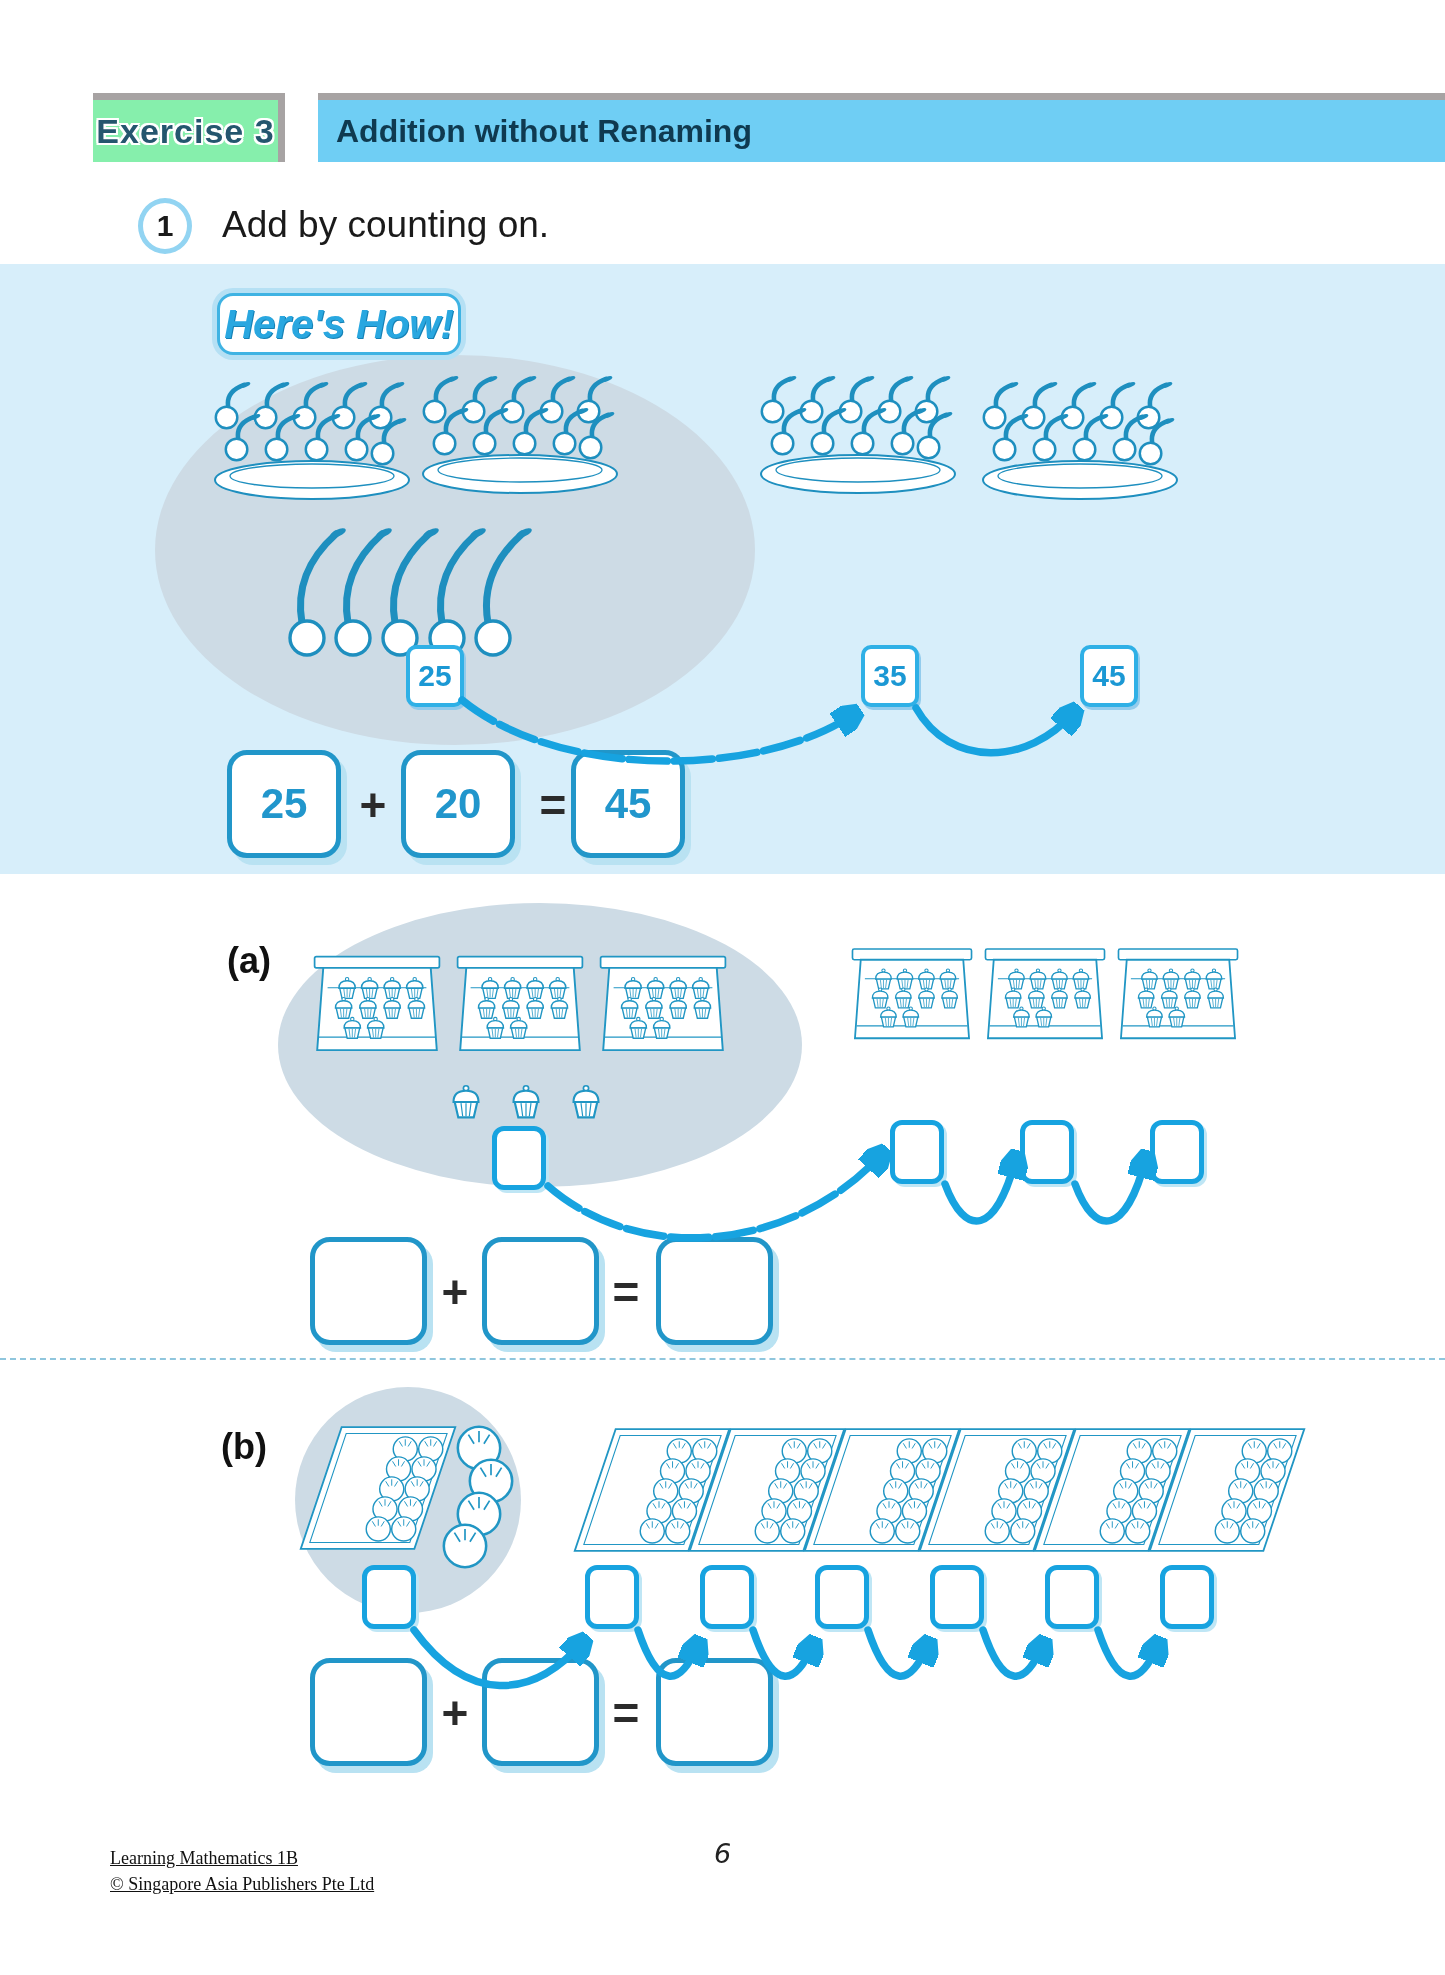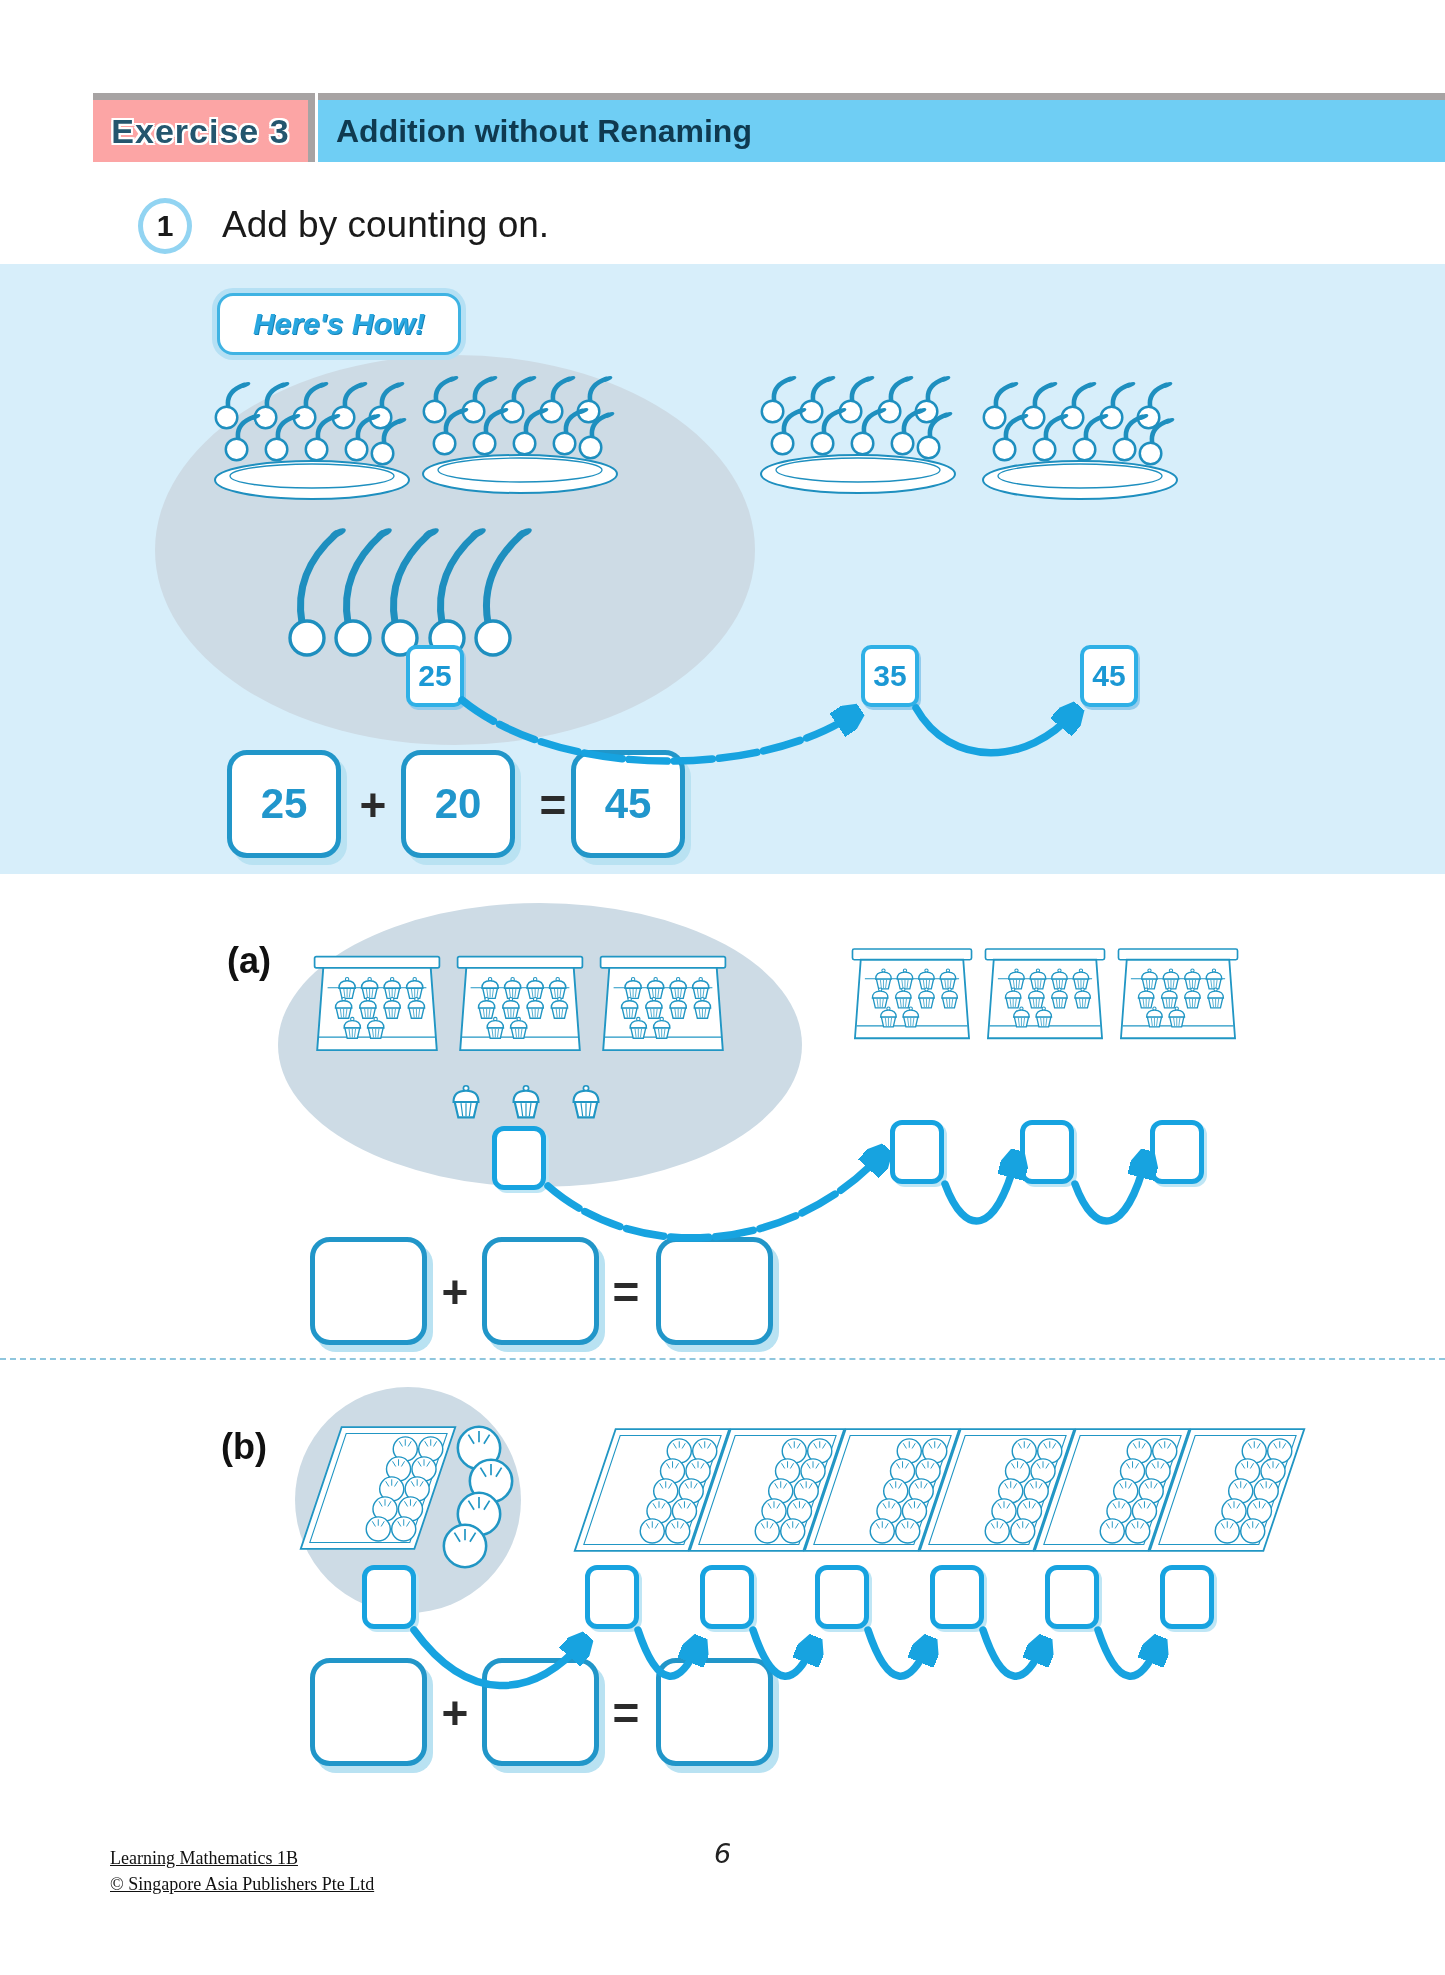"Exercise 3" .ex-tab { background: #fca5a5 -> #86efac; width: 215px -> 185px }
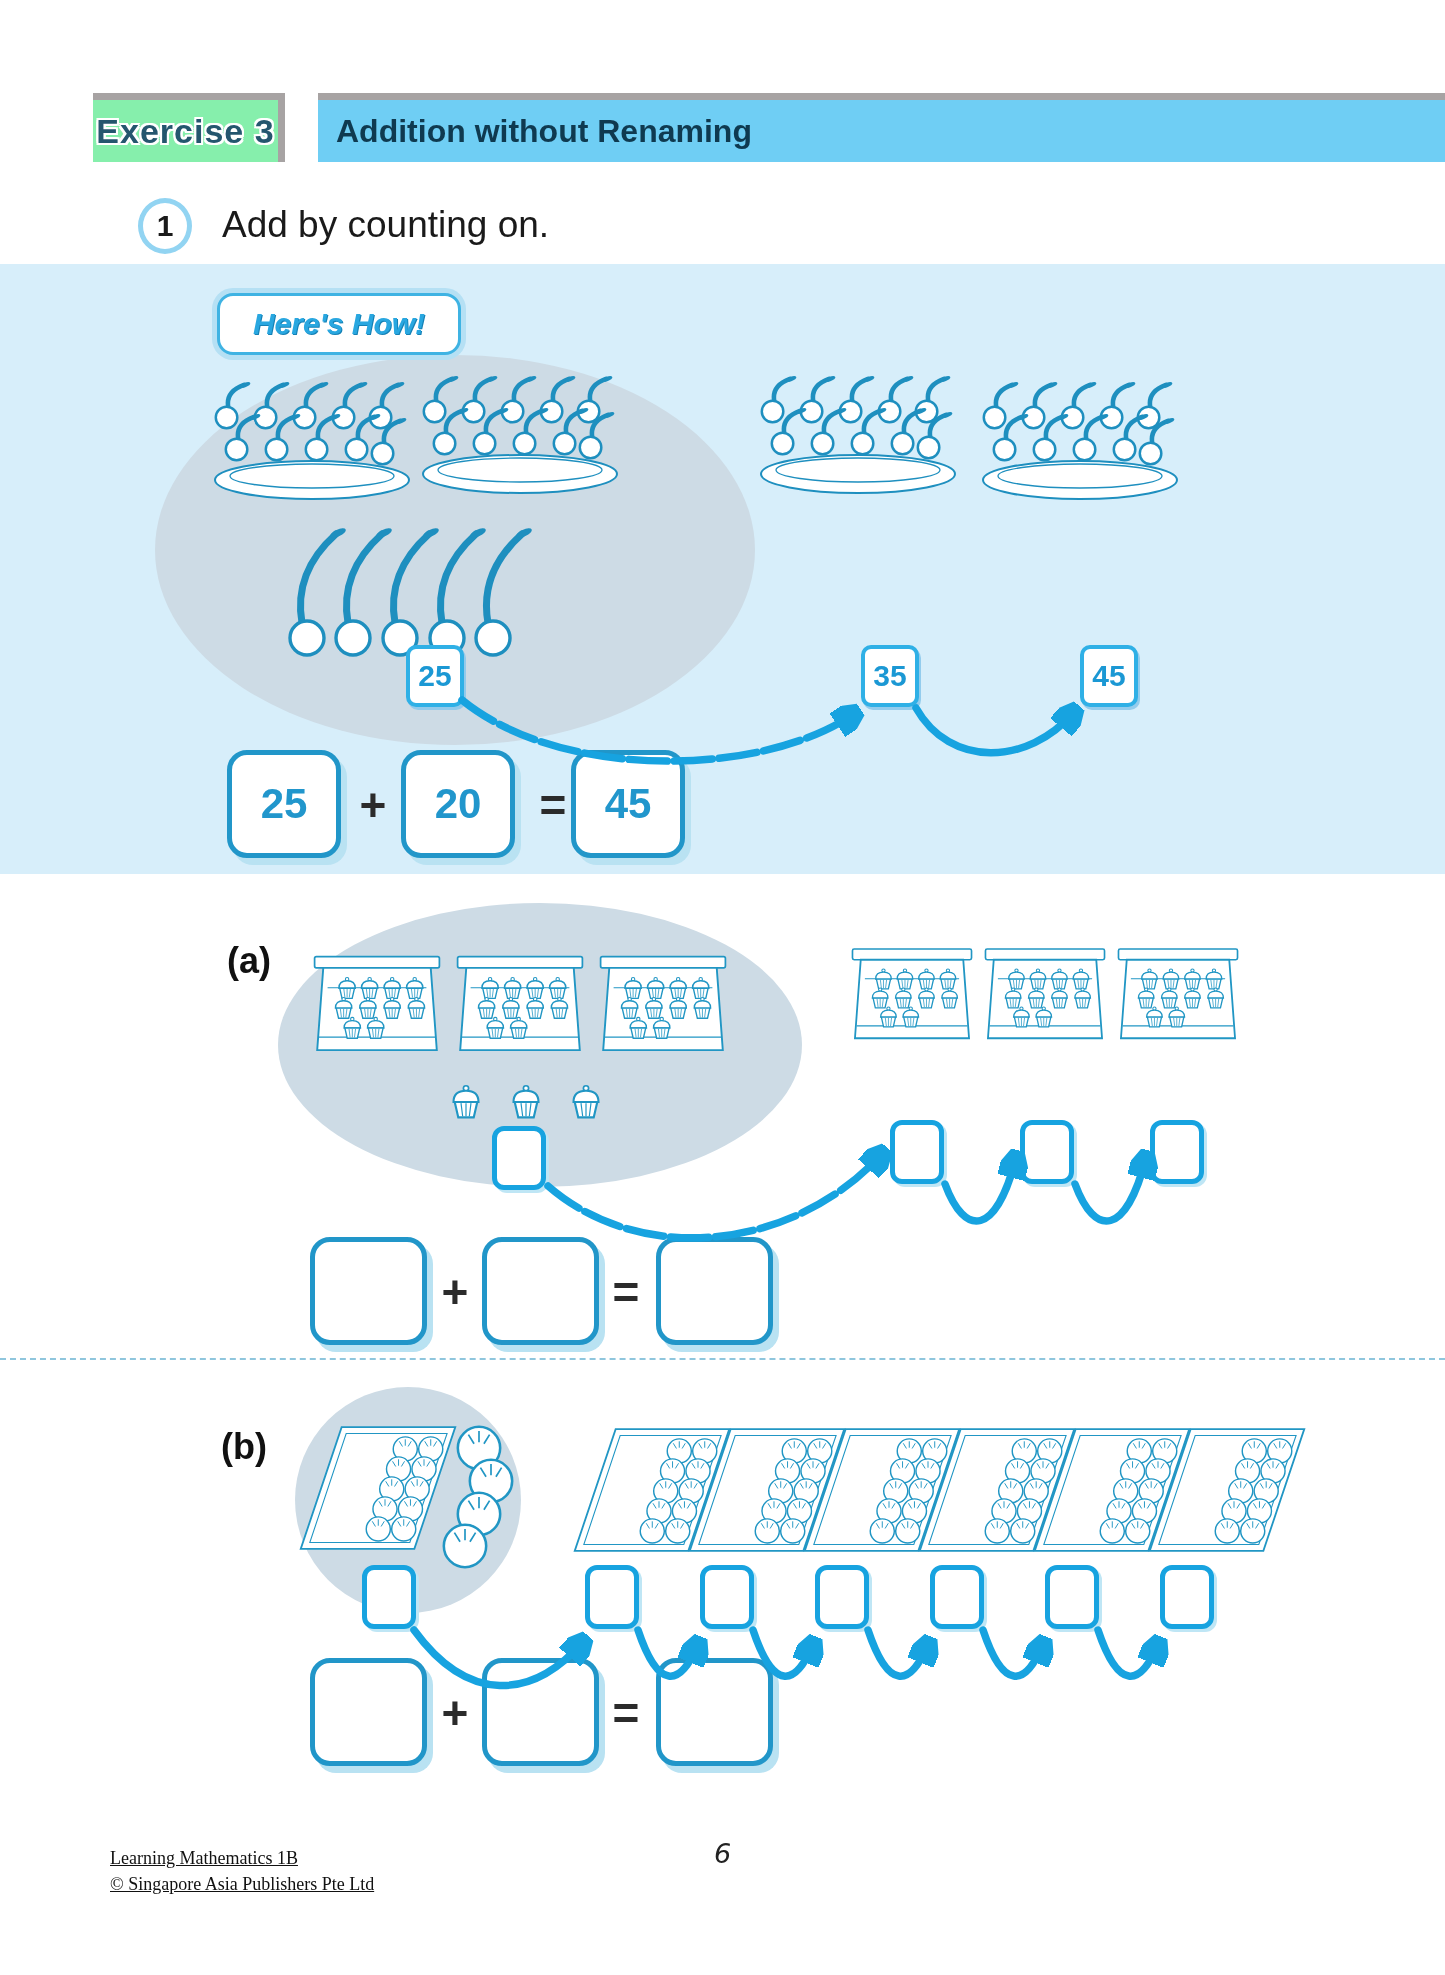"Here's How!" .heres-how span { font-size: 30px -> 40px }
